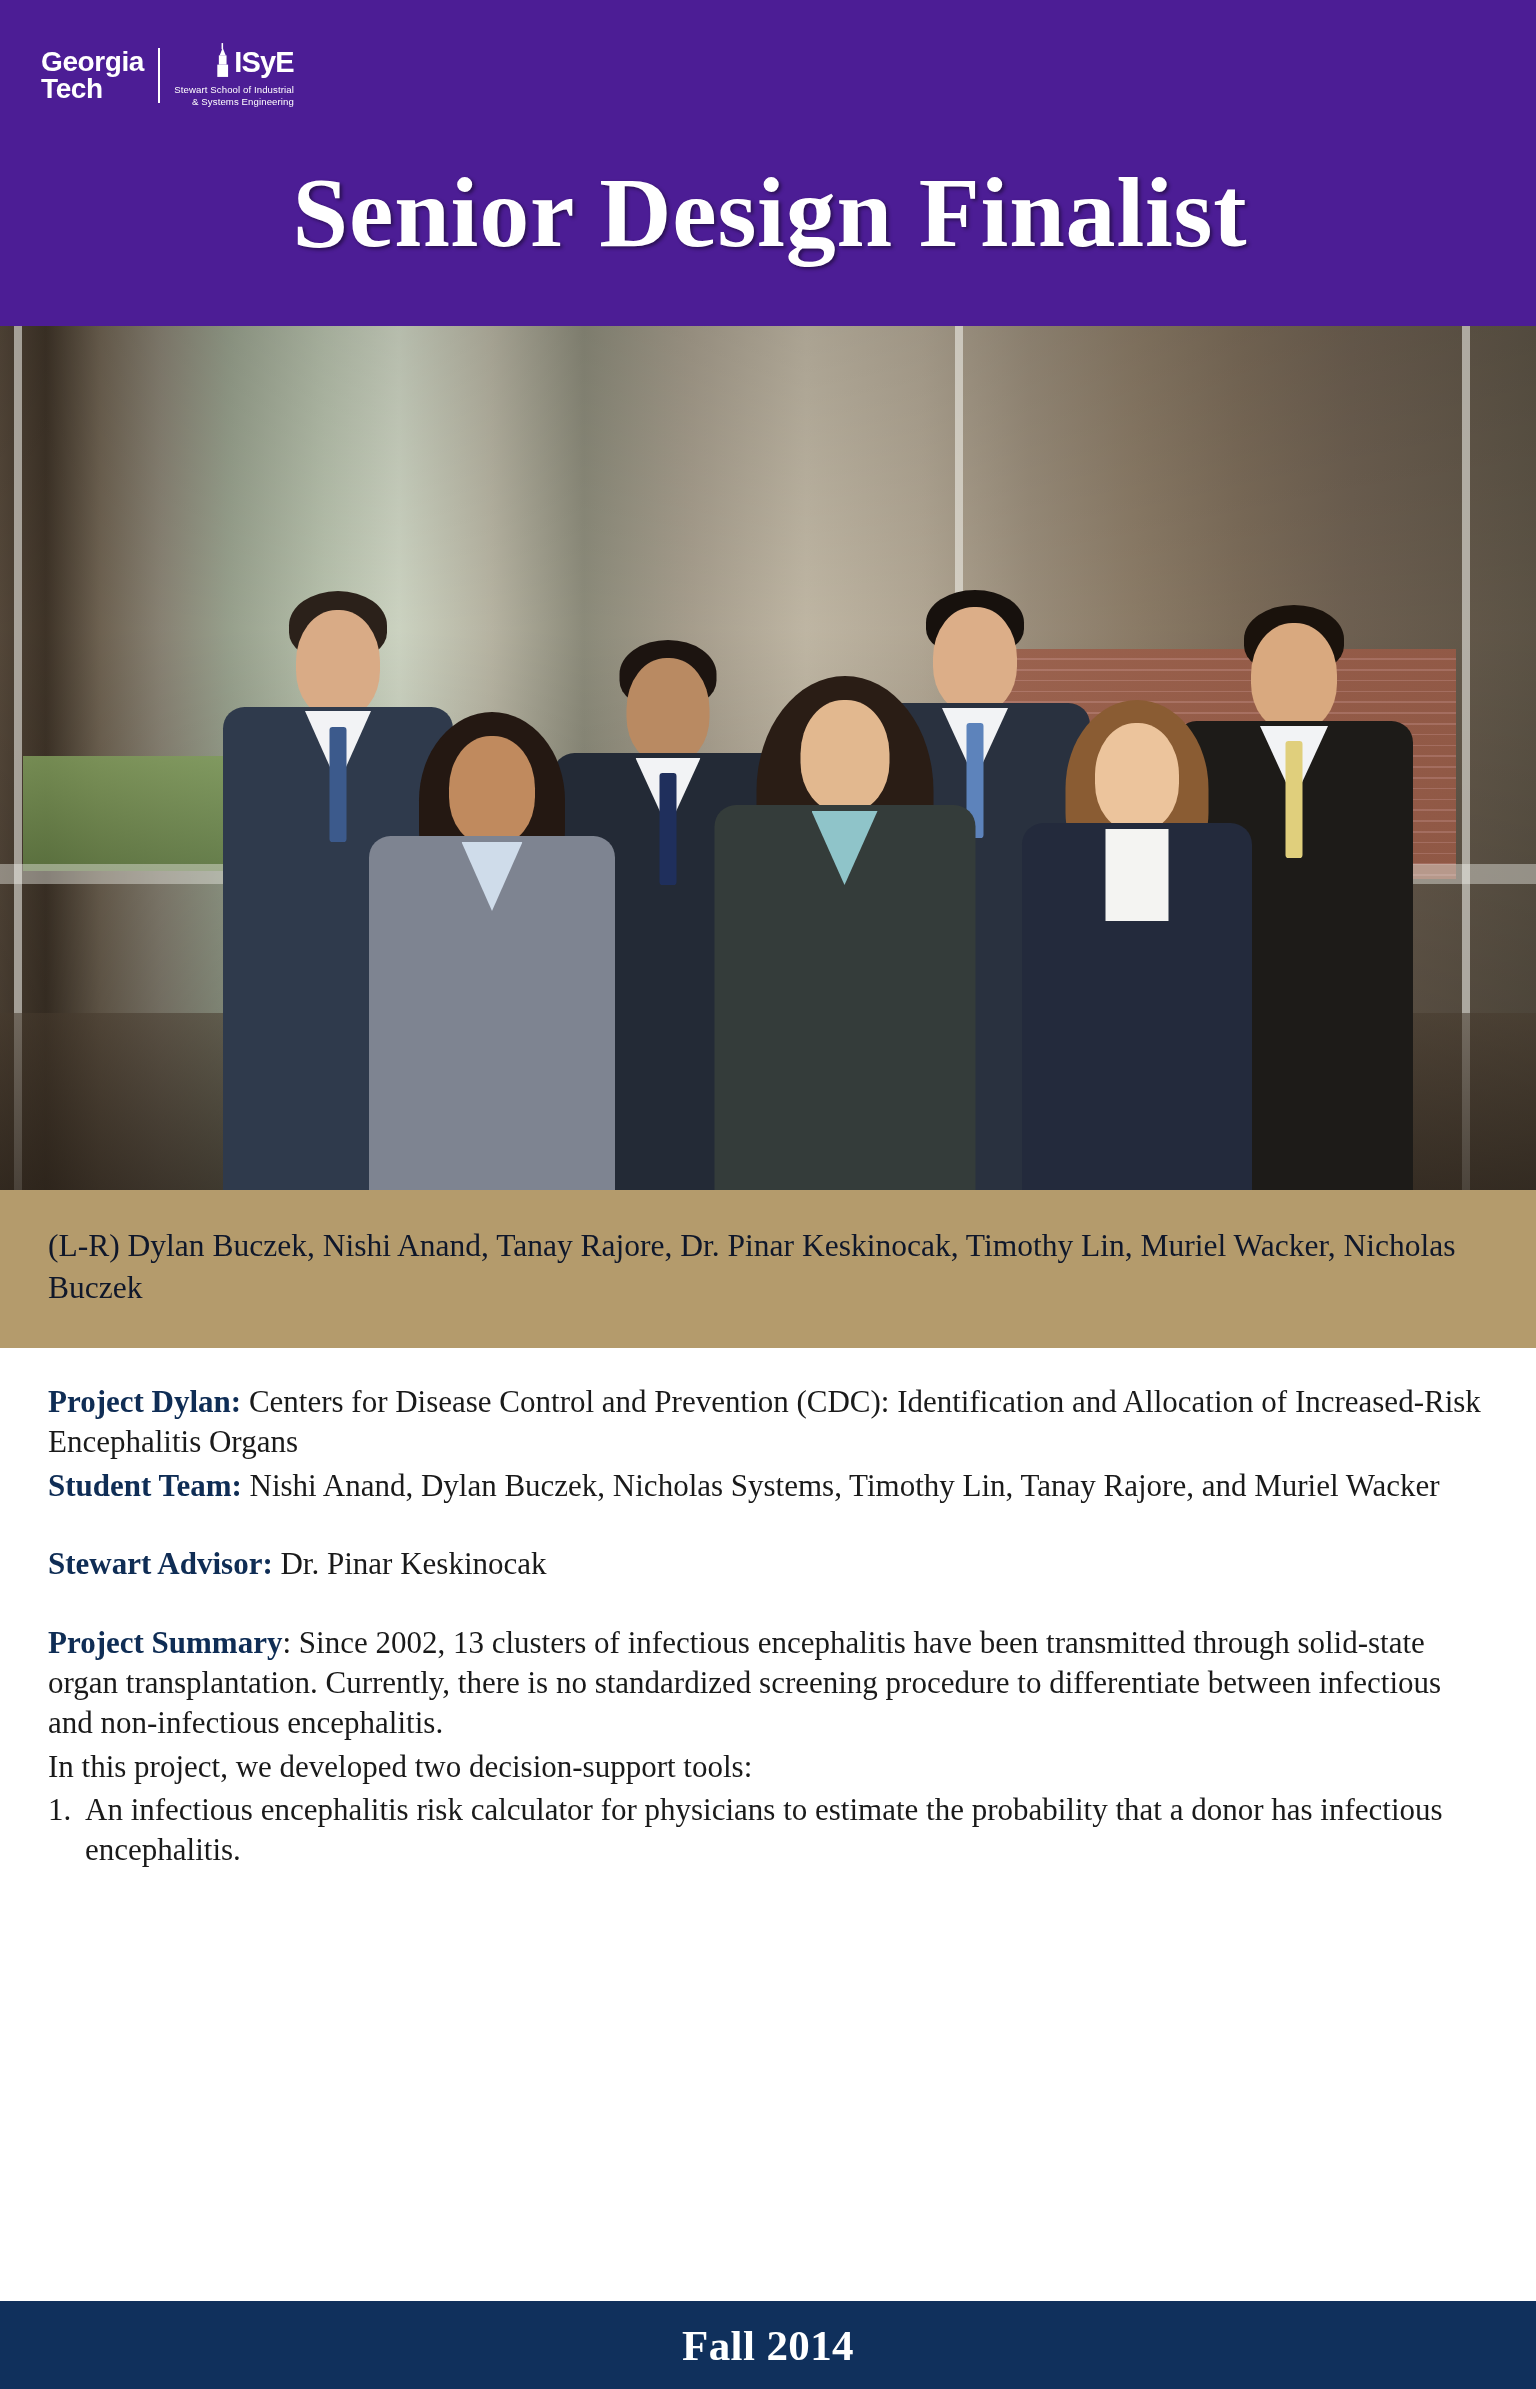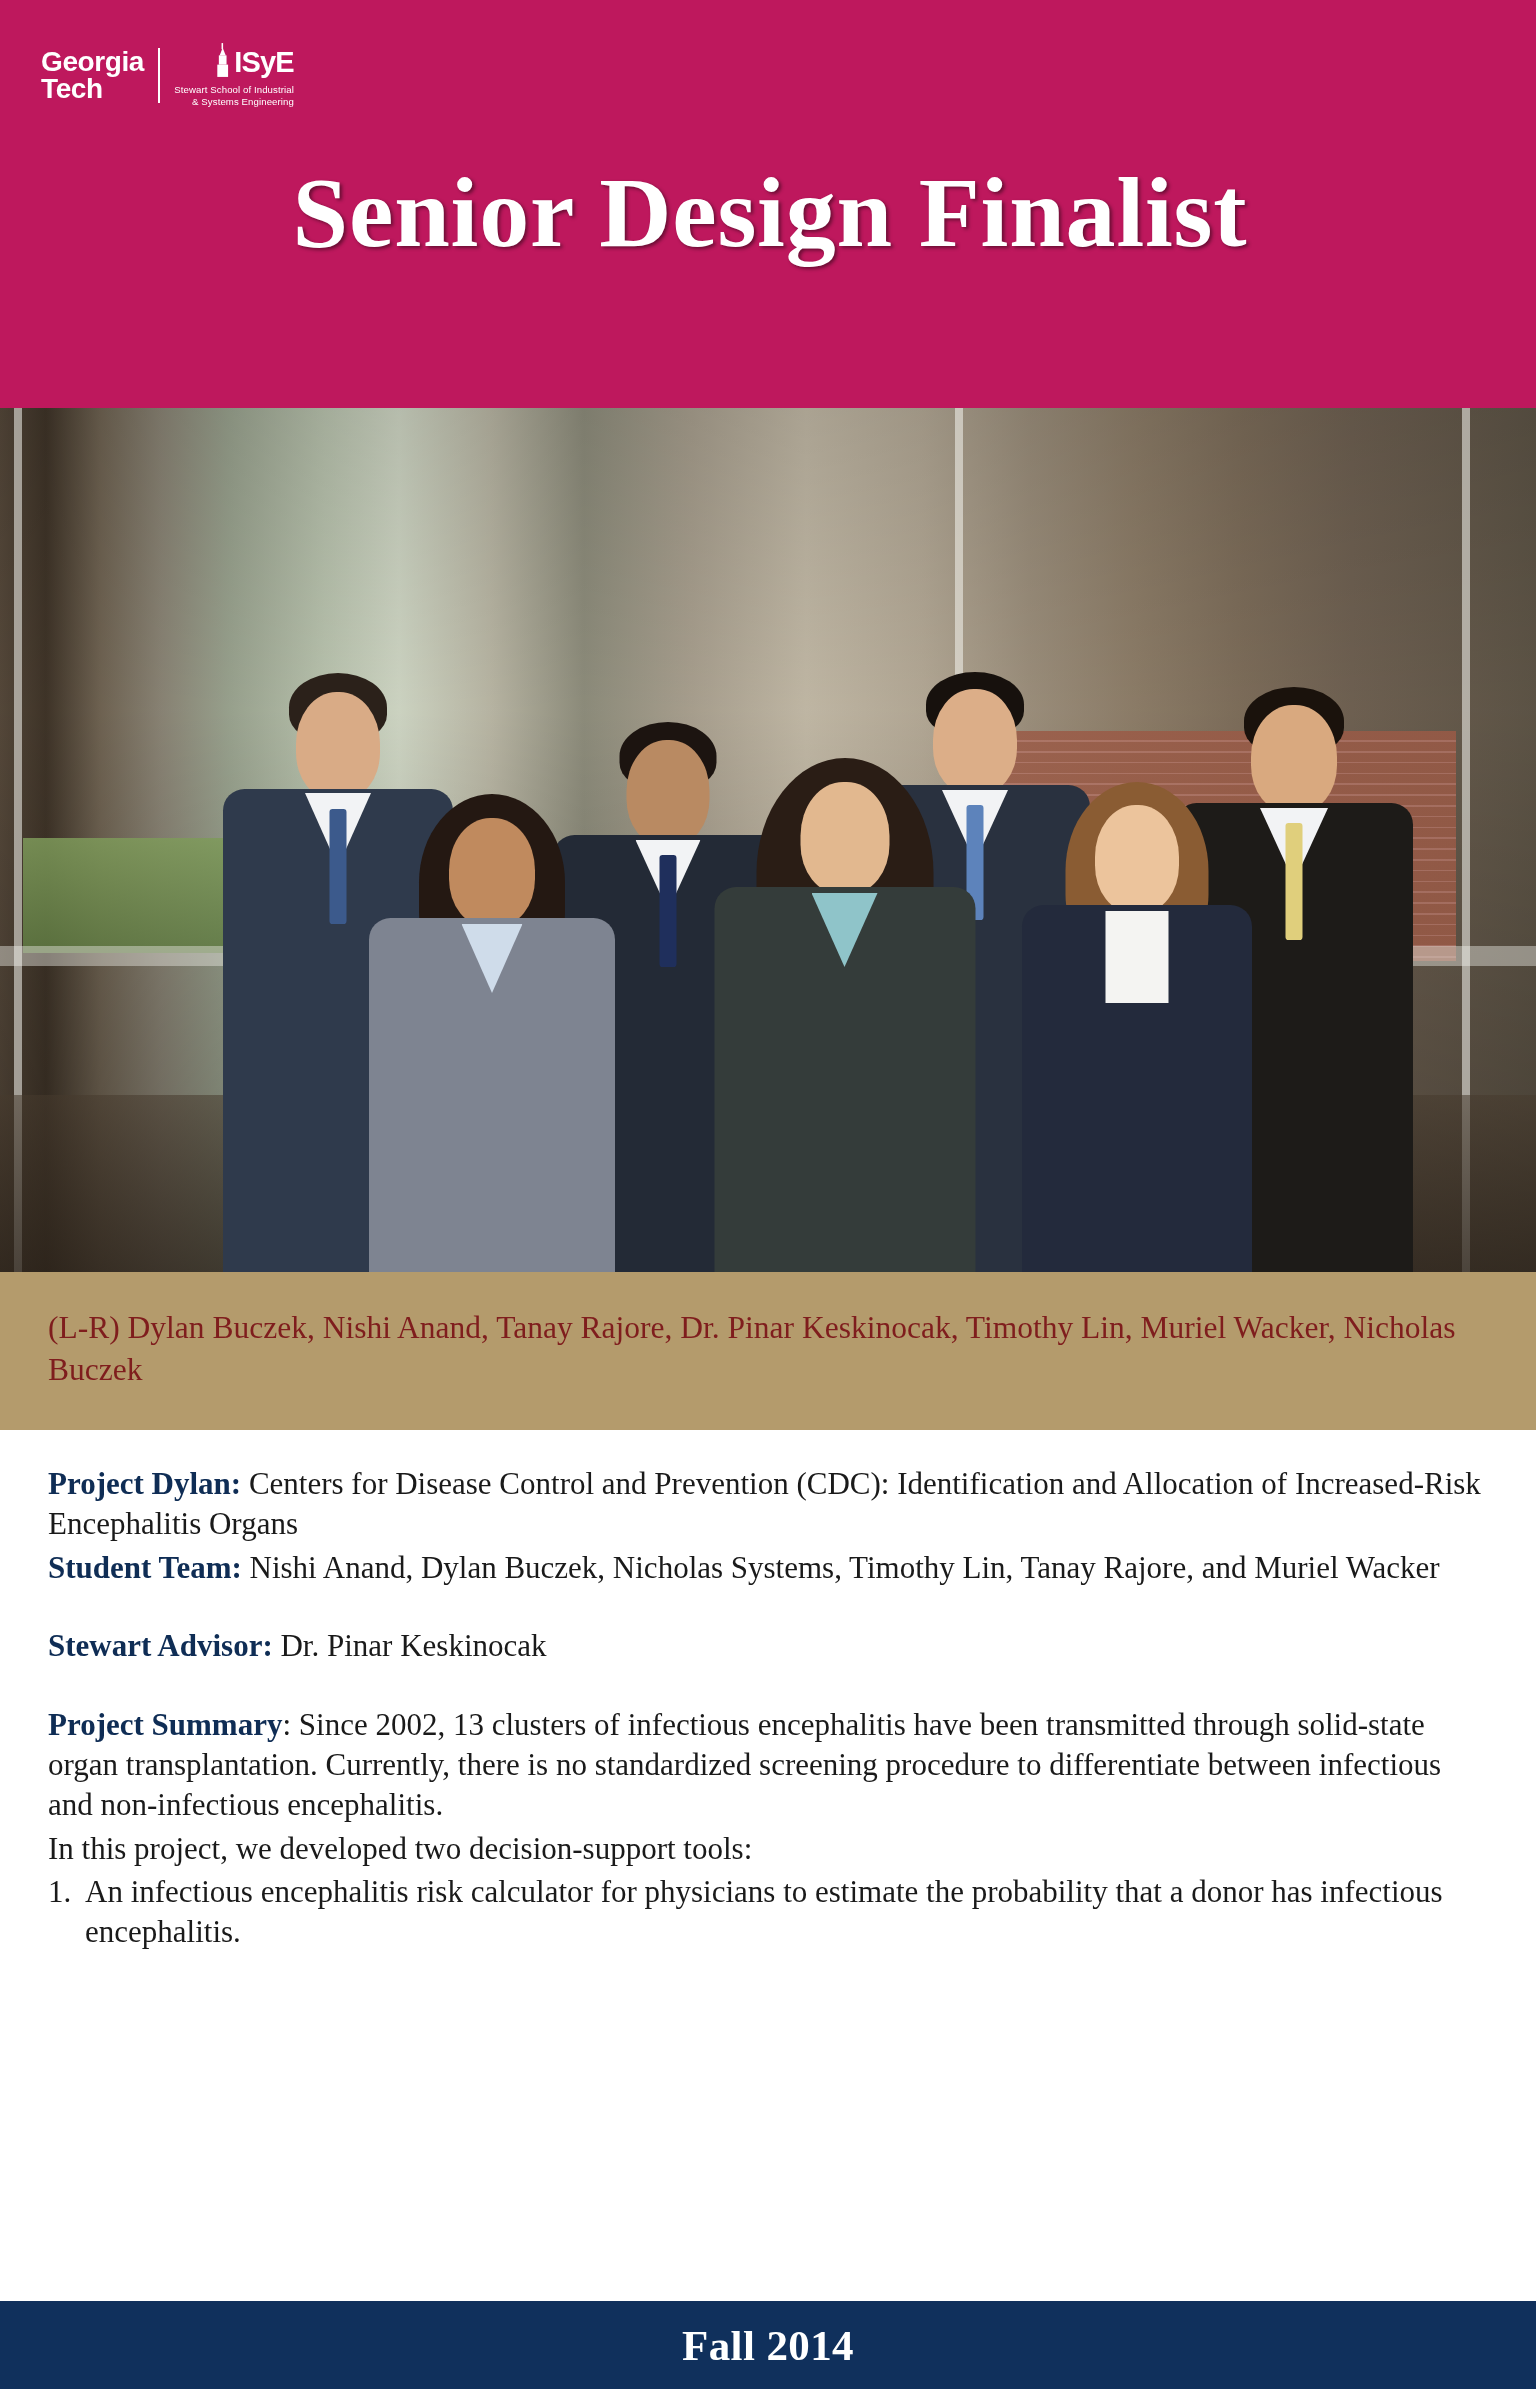"Georgia" .header { background: #be185d -> #4c1d95; height: 408px -> 326px }
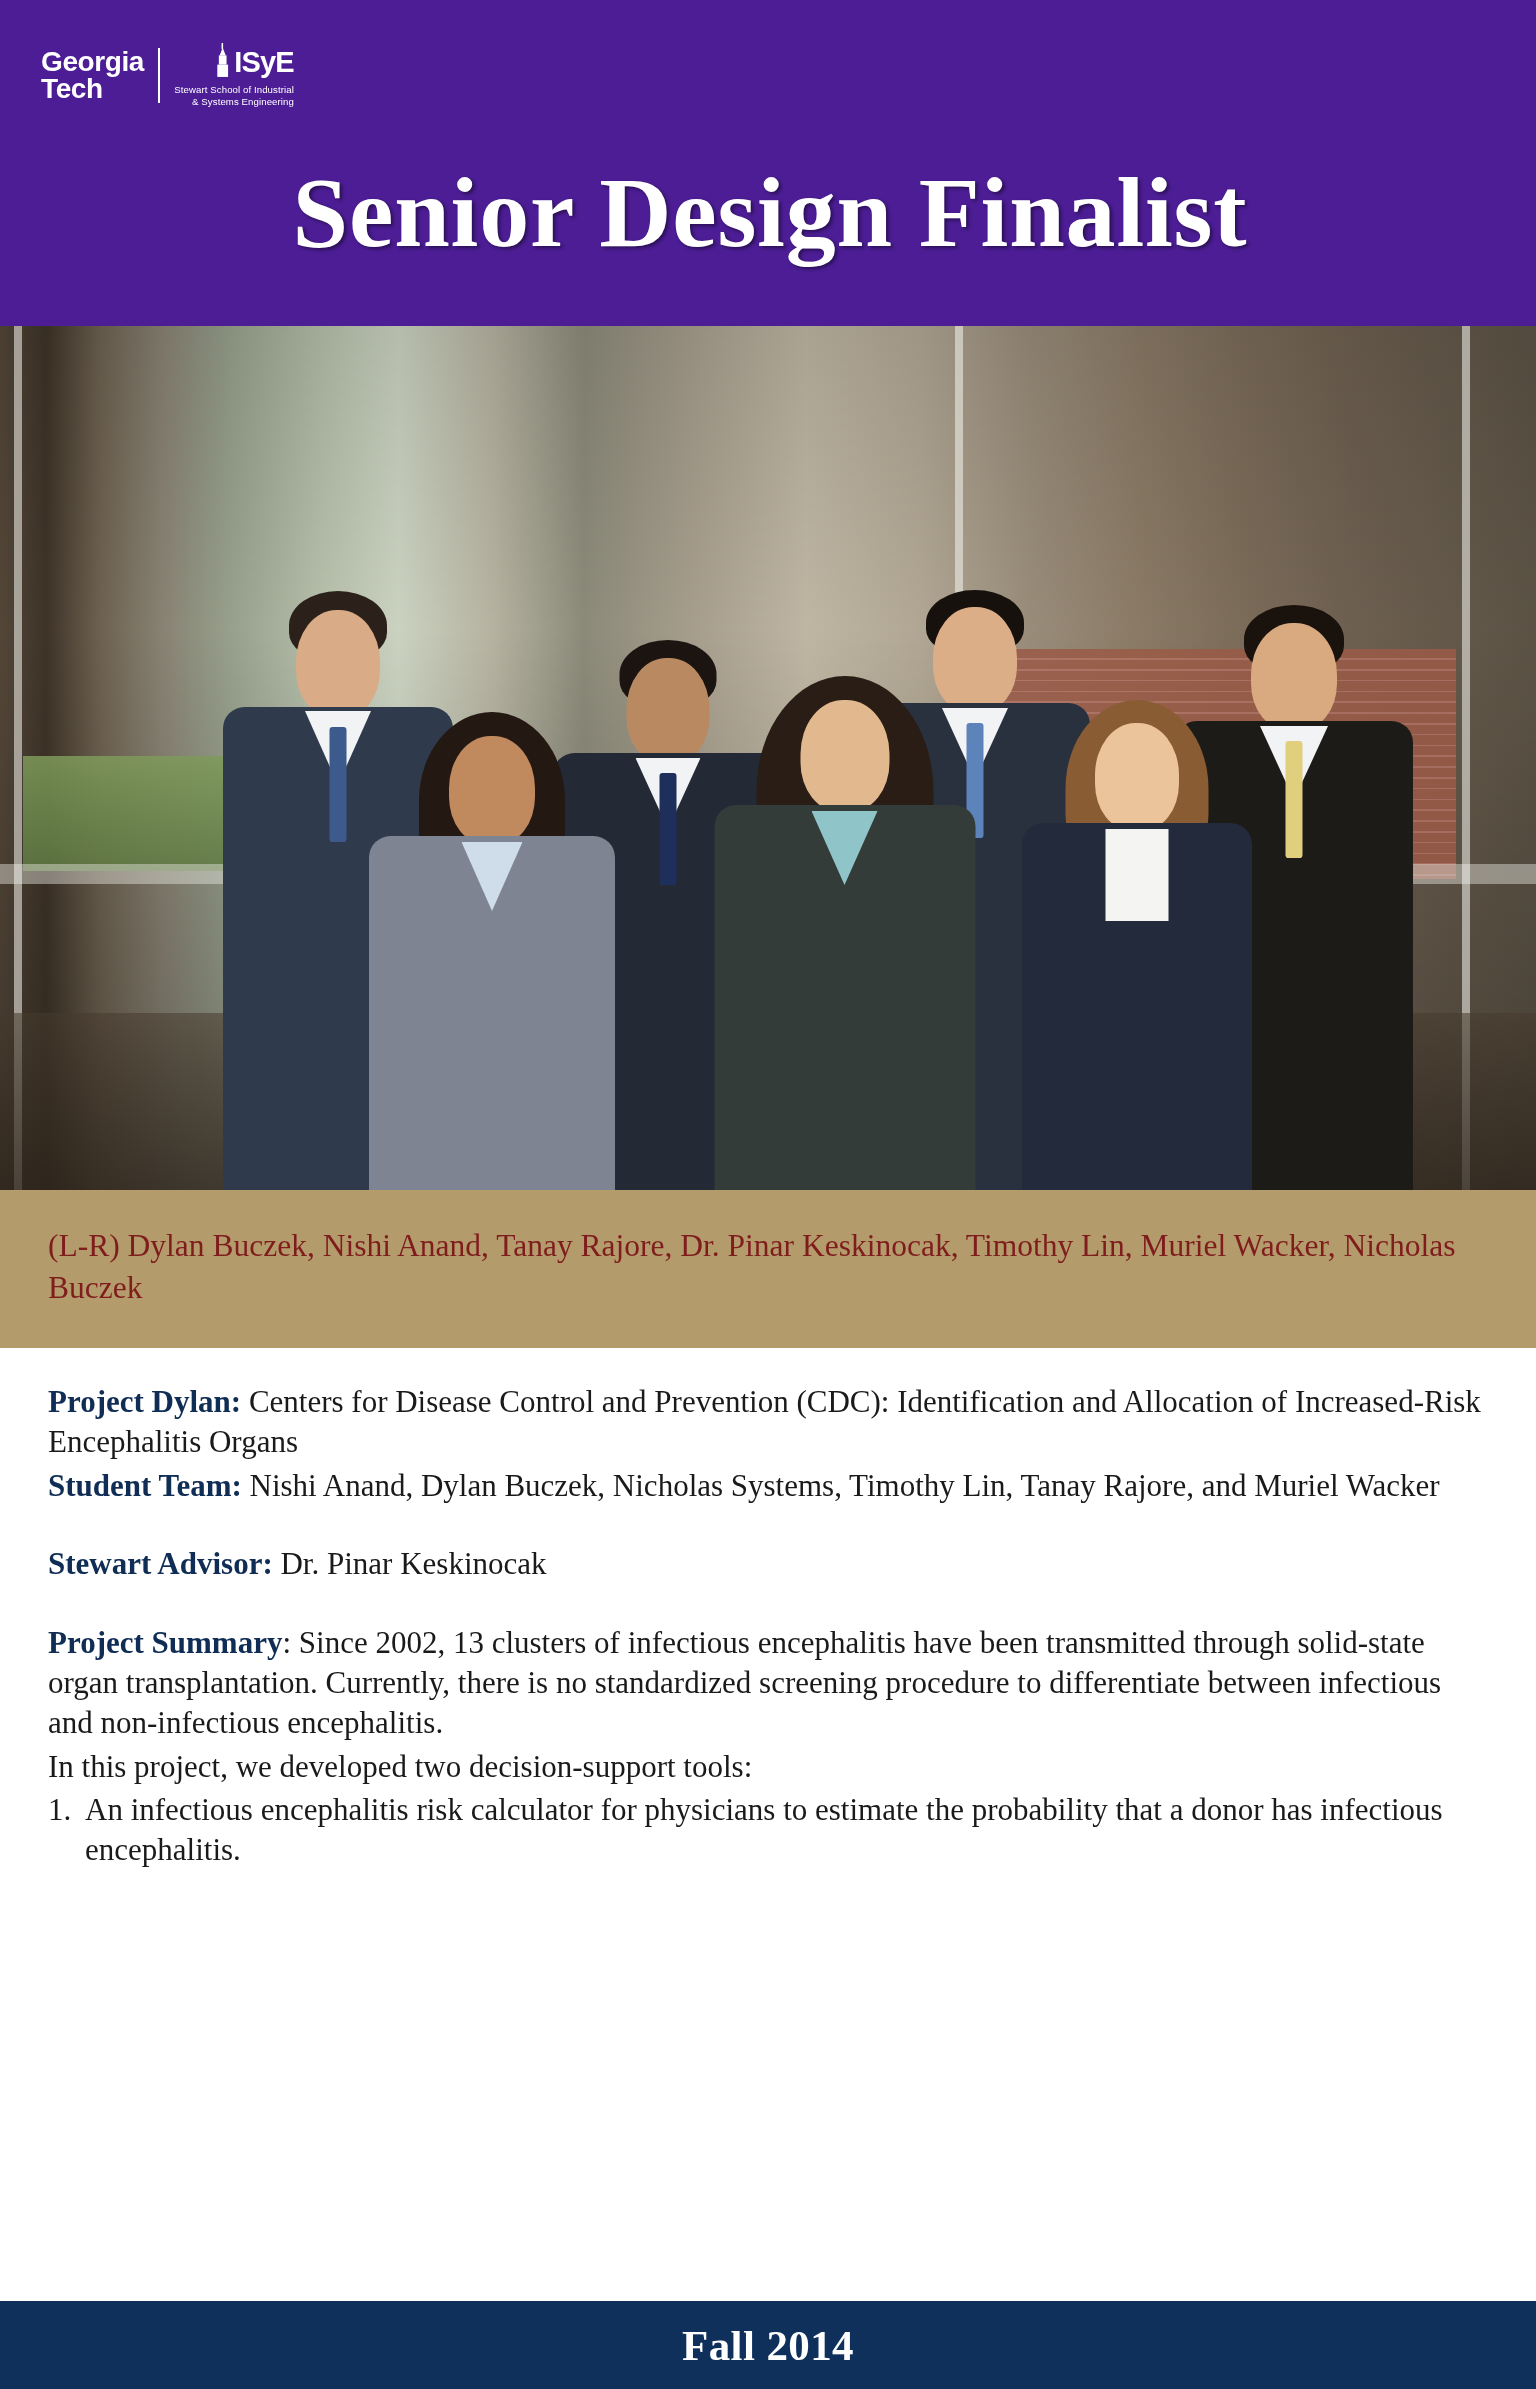"(L-R) Dylan Buczek, Nishi Anand," .caption-text { color: #7f1d1d -> #0f172a }
